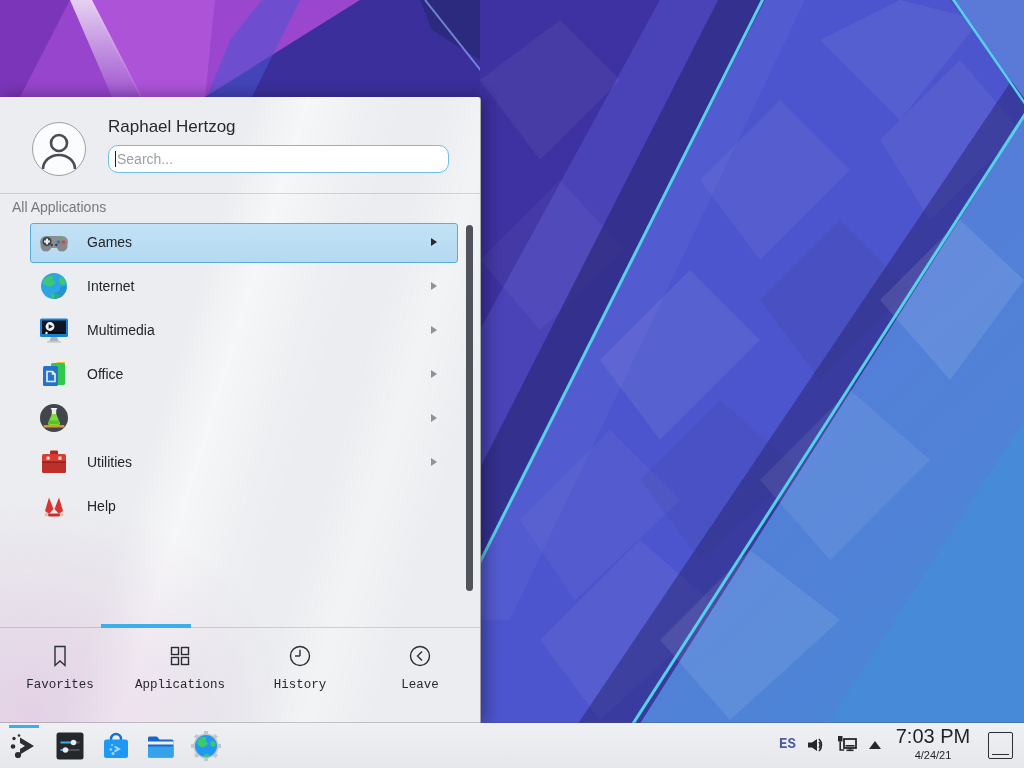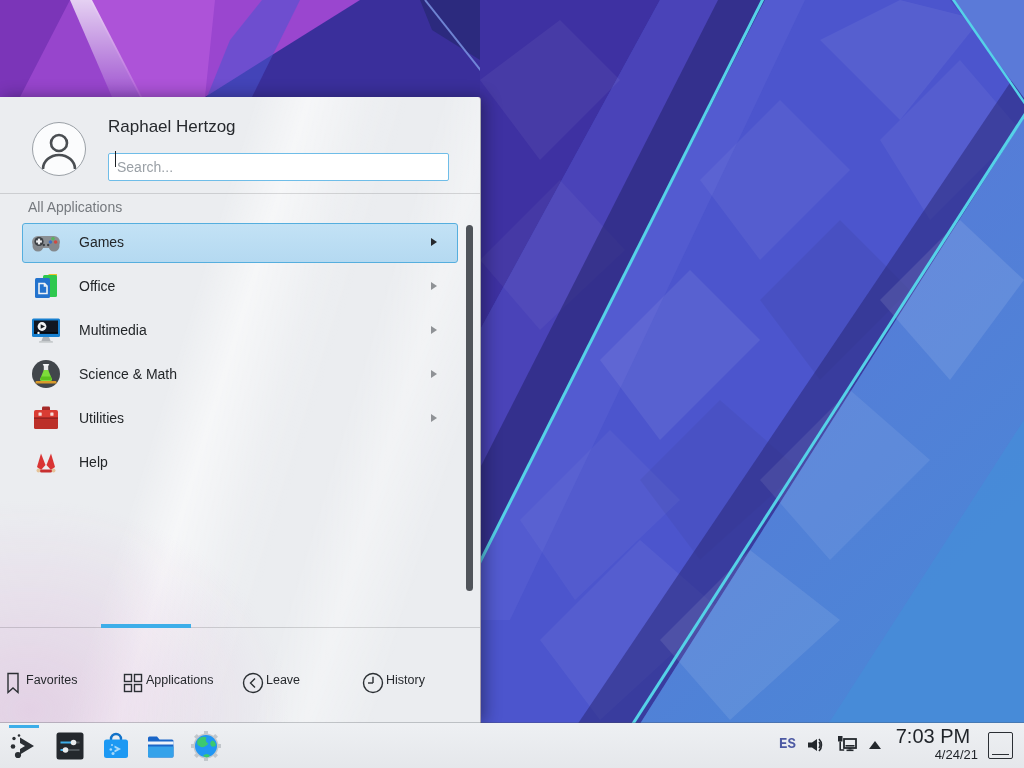"Search..." .search-input { border-radius: 2px -> 10px; margin-top: 8px -> none }
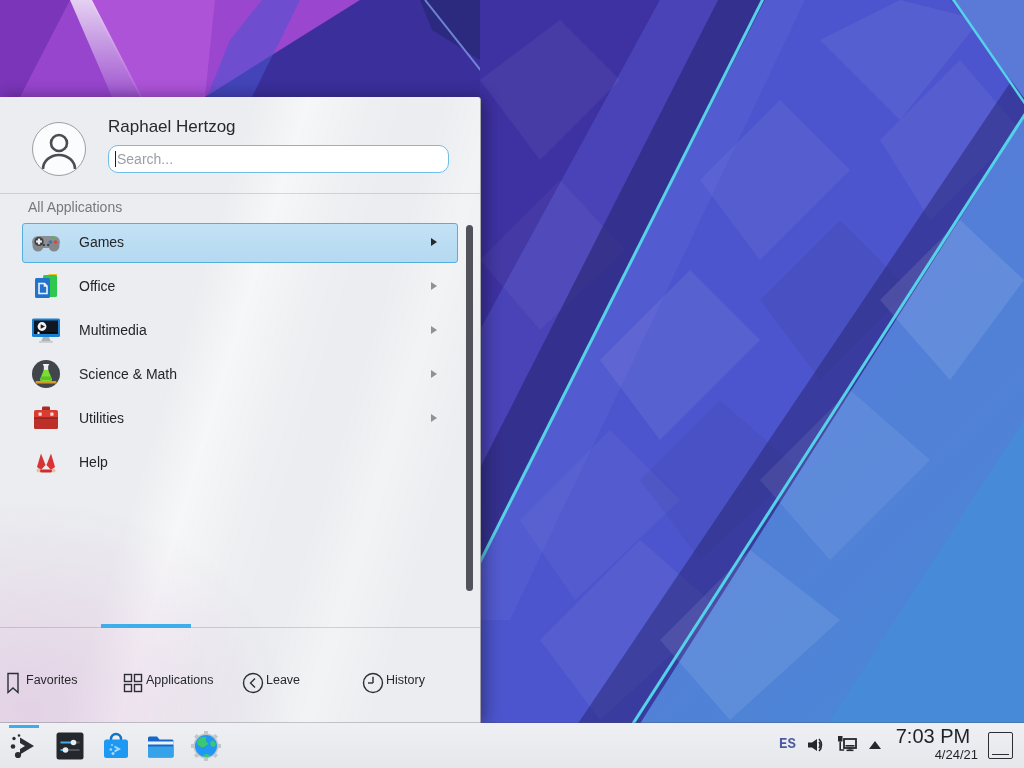"All Applications" .section-label { left: 28px -> 12px }
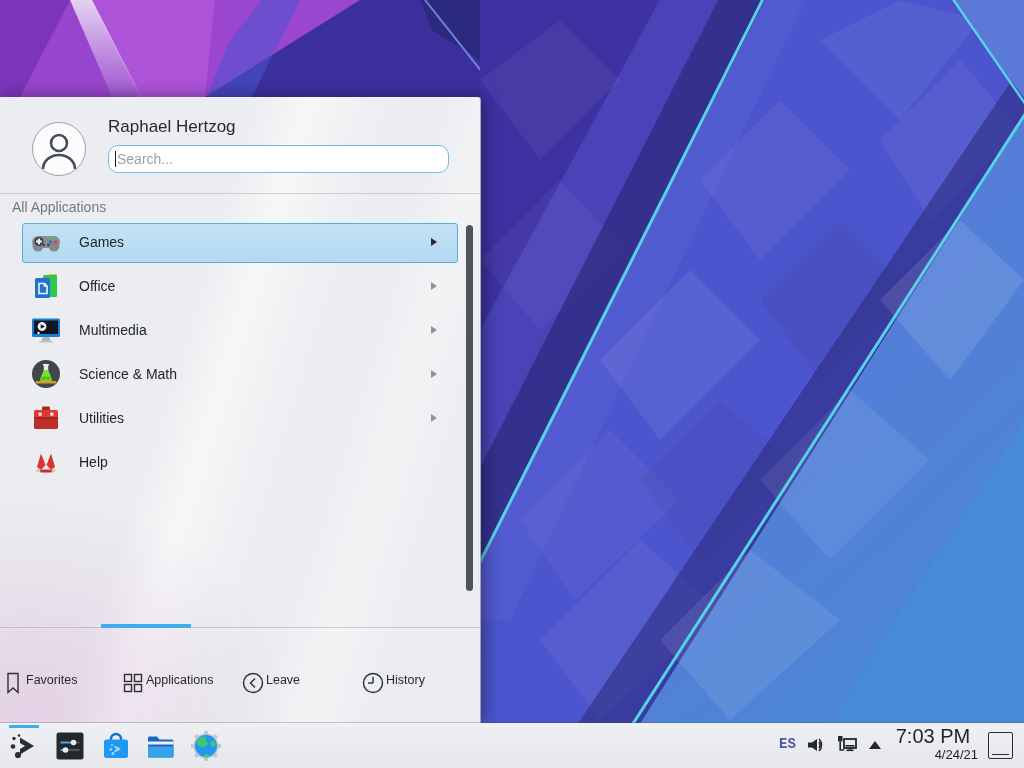"Games" .app-list { left: 0 -> 8px }
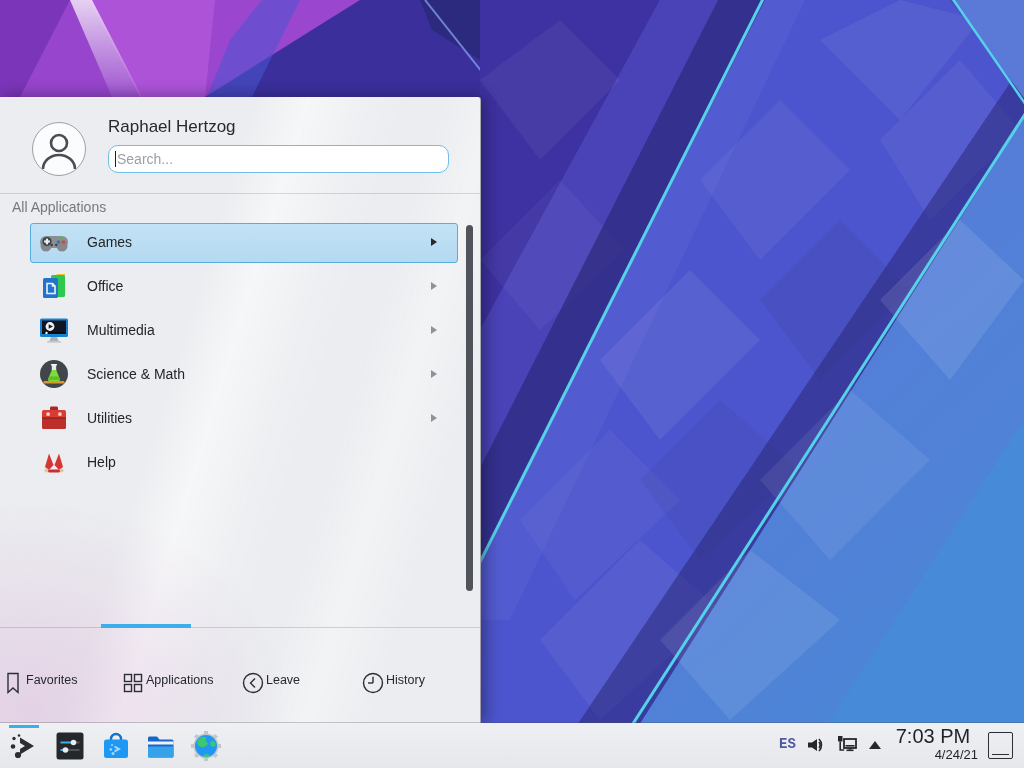"Internet" div.menu-item { html: none -> <div> <svg> <circle></circle> <path></path> <path></path> <path></path> <path></path> </svg> <span>Internet</span> <span></span> </div> }
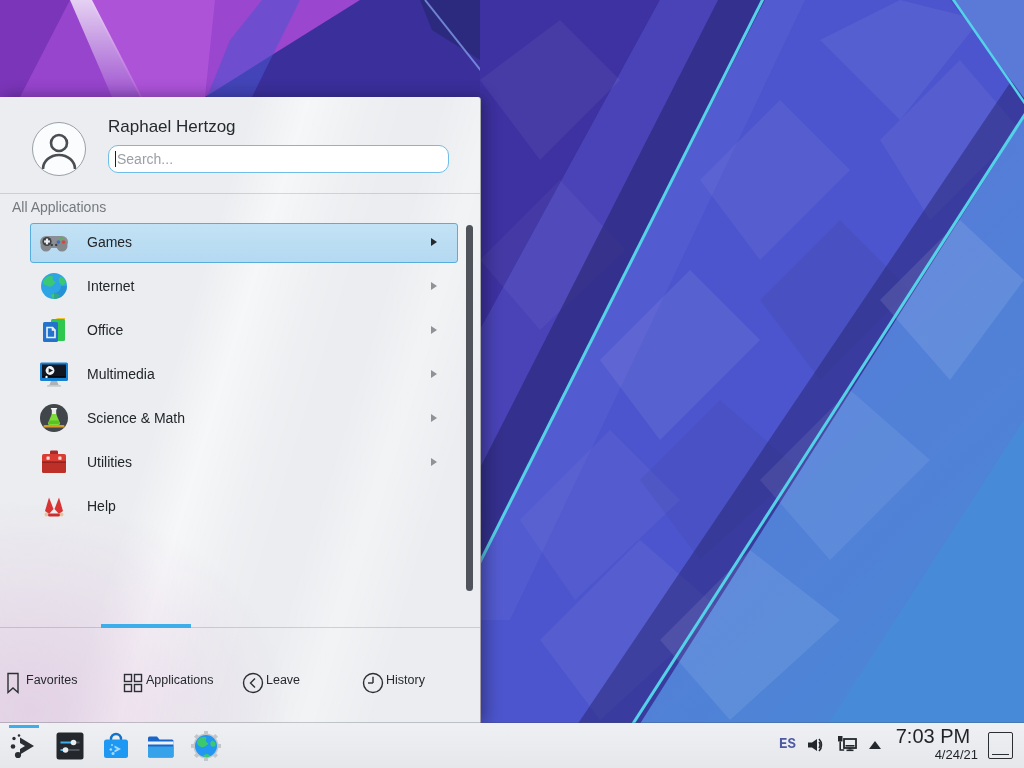"Office" div.menu-item { order: before "Multimedia" -> after "Multimedia" }
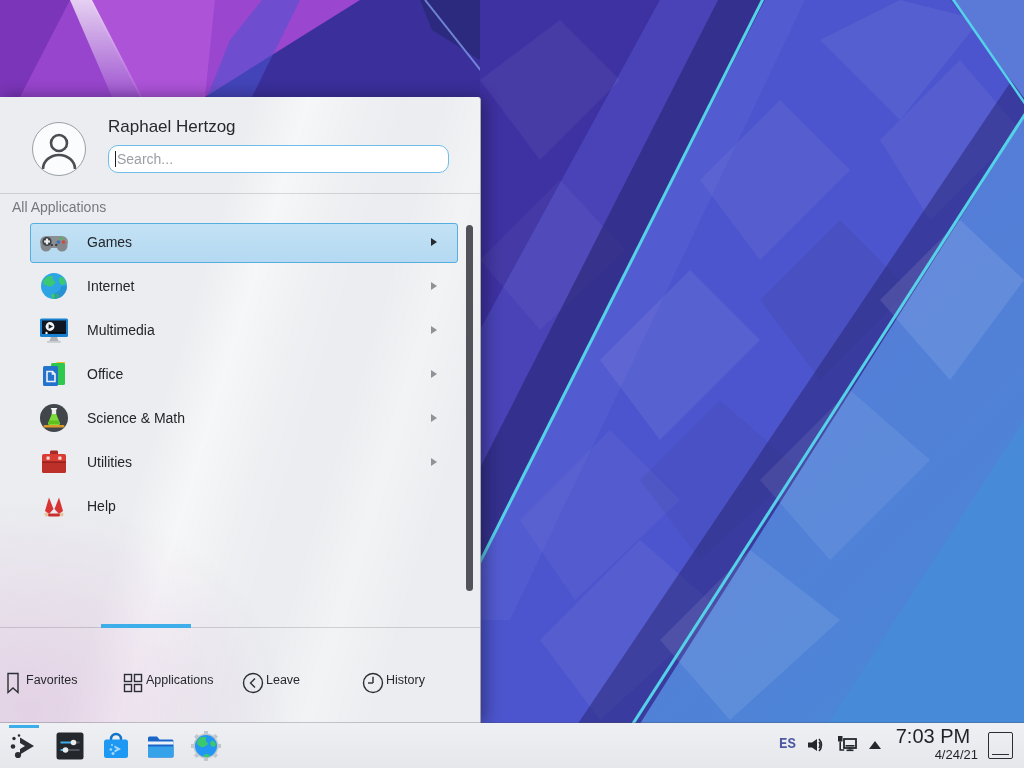"Science & Math" span.mi-label { html: <span>Science &amp; Math</span> -> none }
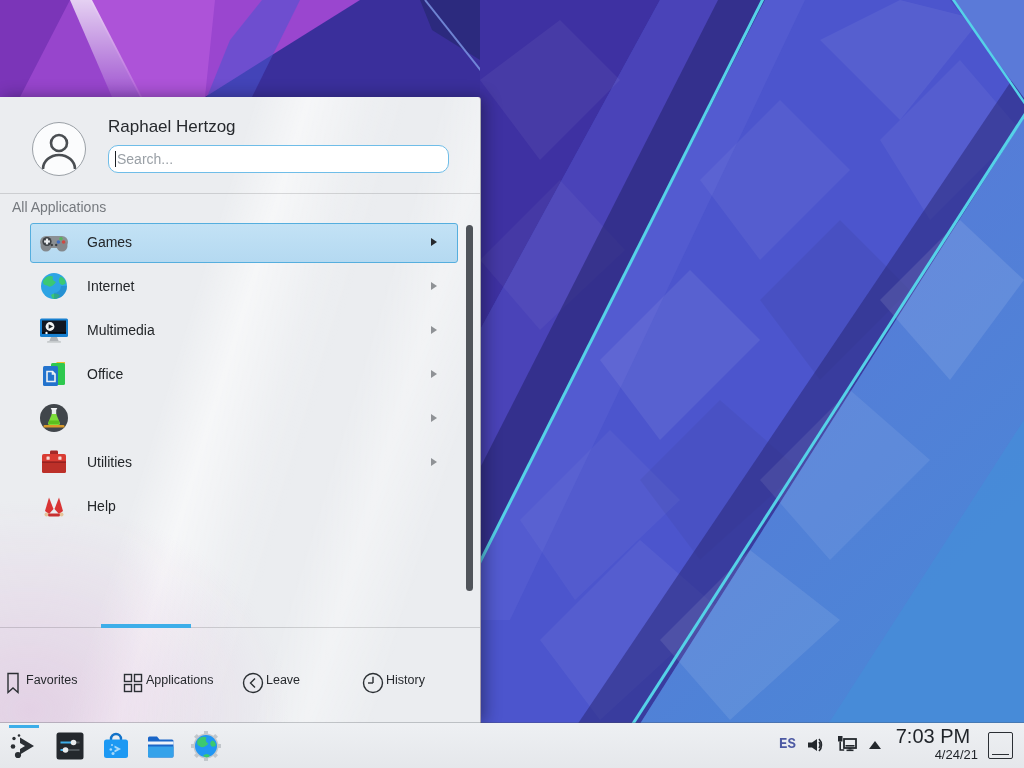"Favorites" .tab { flex-direction: row -> column; font-family: none -> Liberation Mono, monospace }
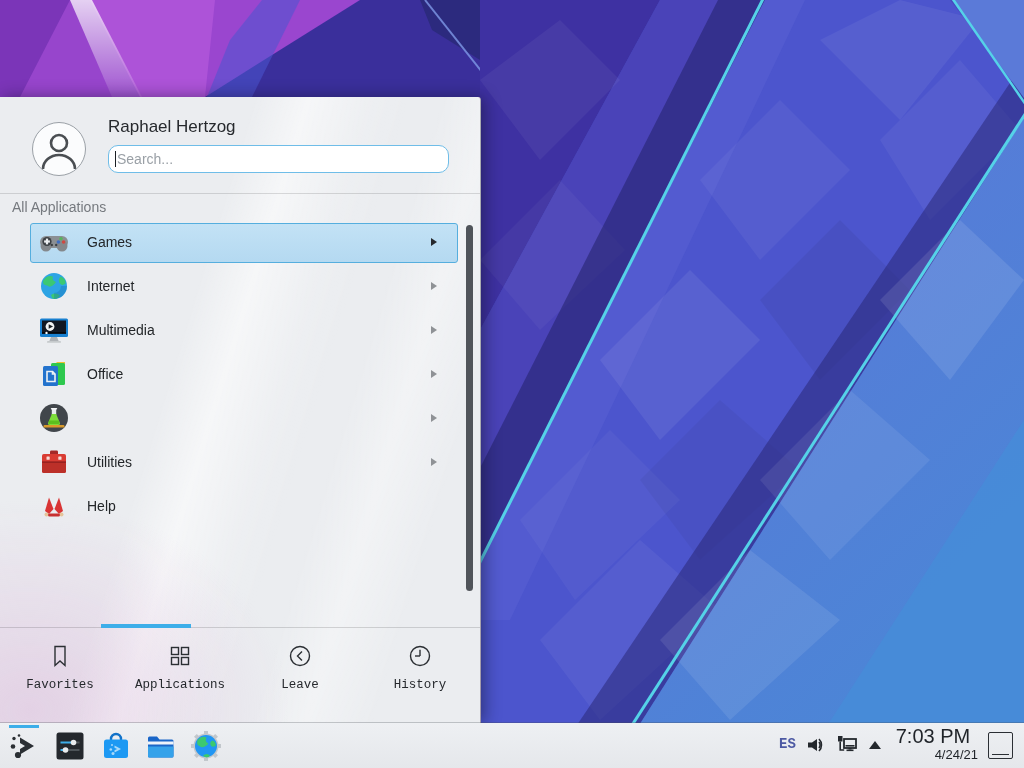"Leave" div.tab { order: before "History" -> after "History" }
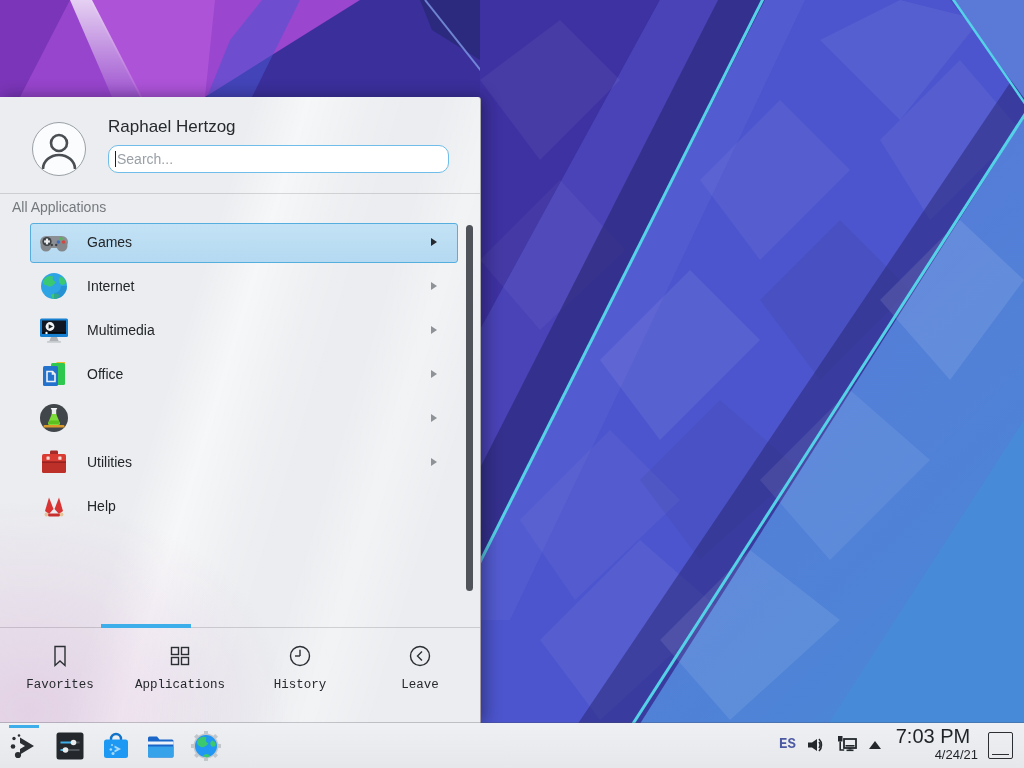"4/24/21" .clock .date { font-size: 13px -> 11px; text-align: right -> none }
